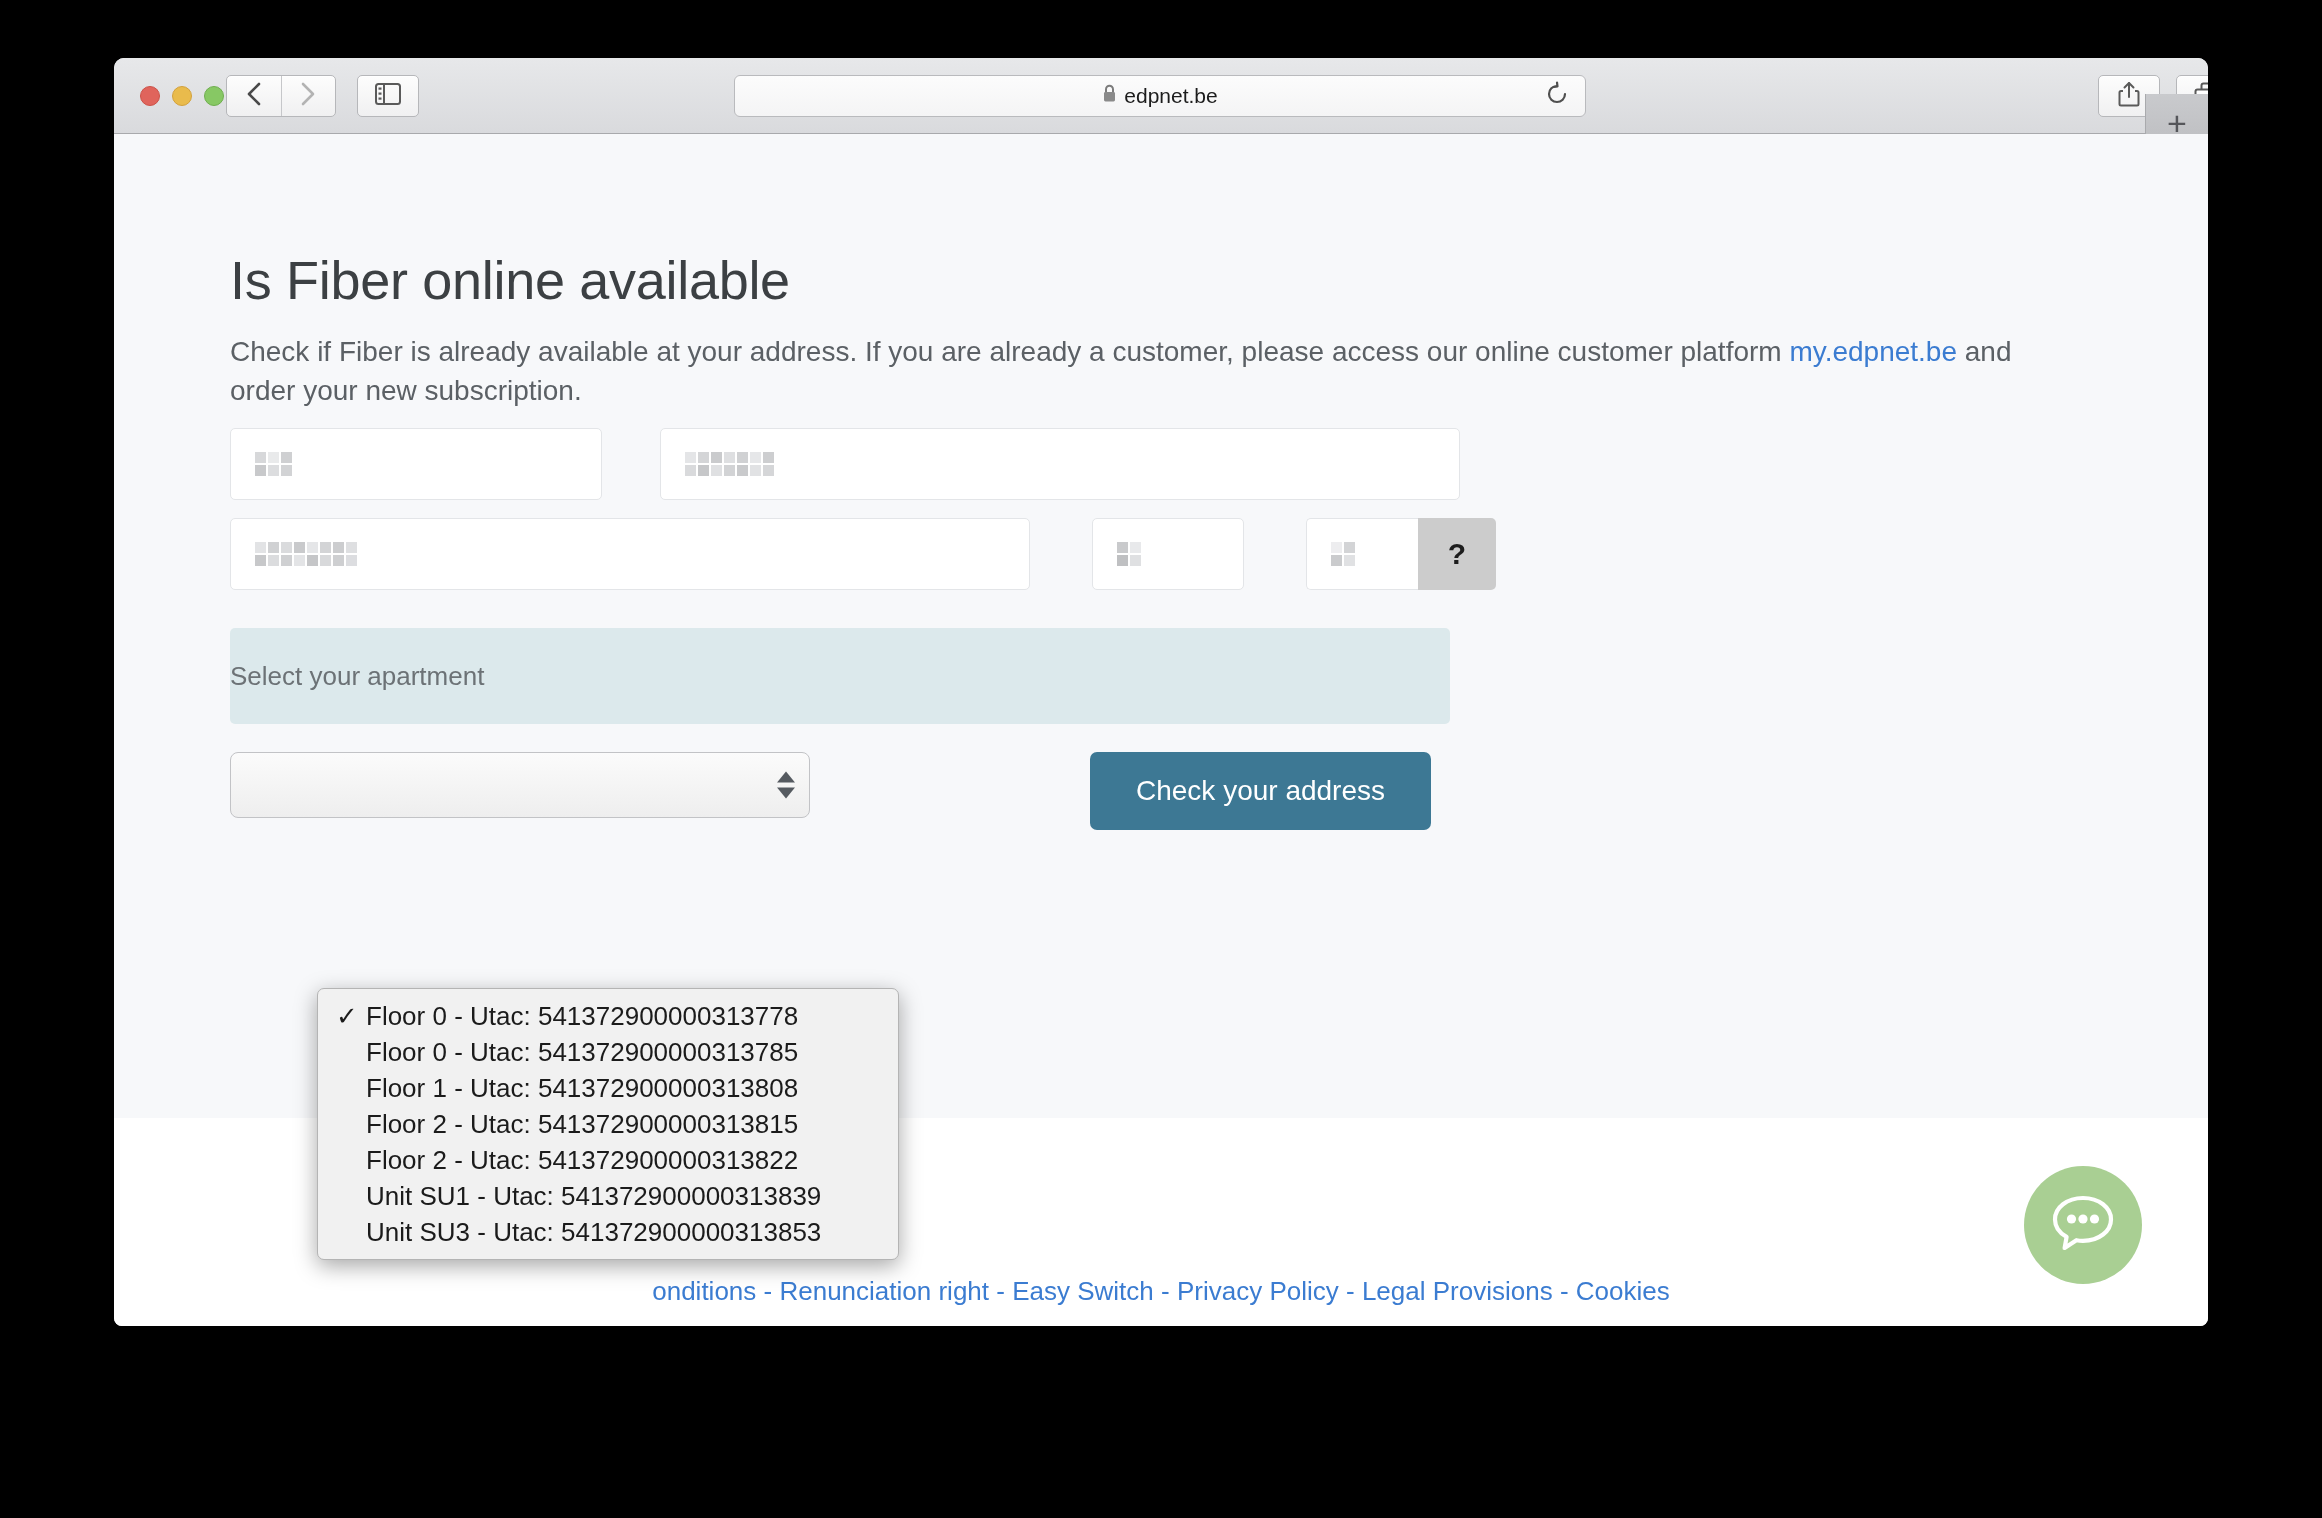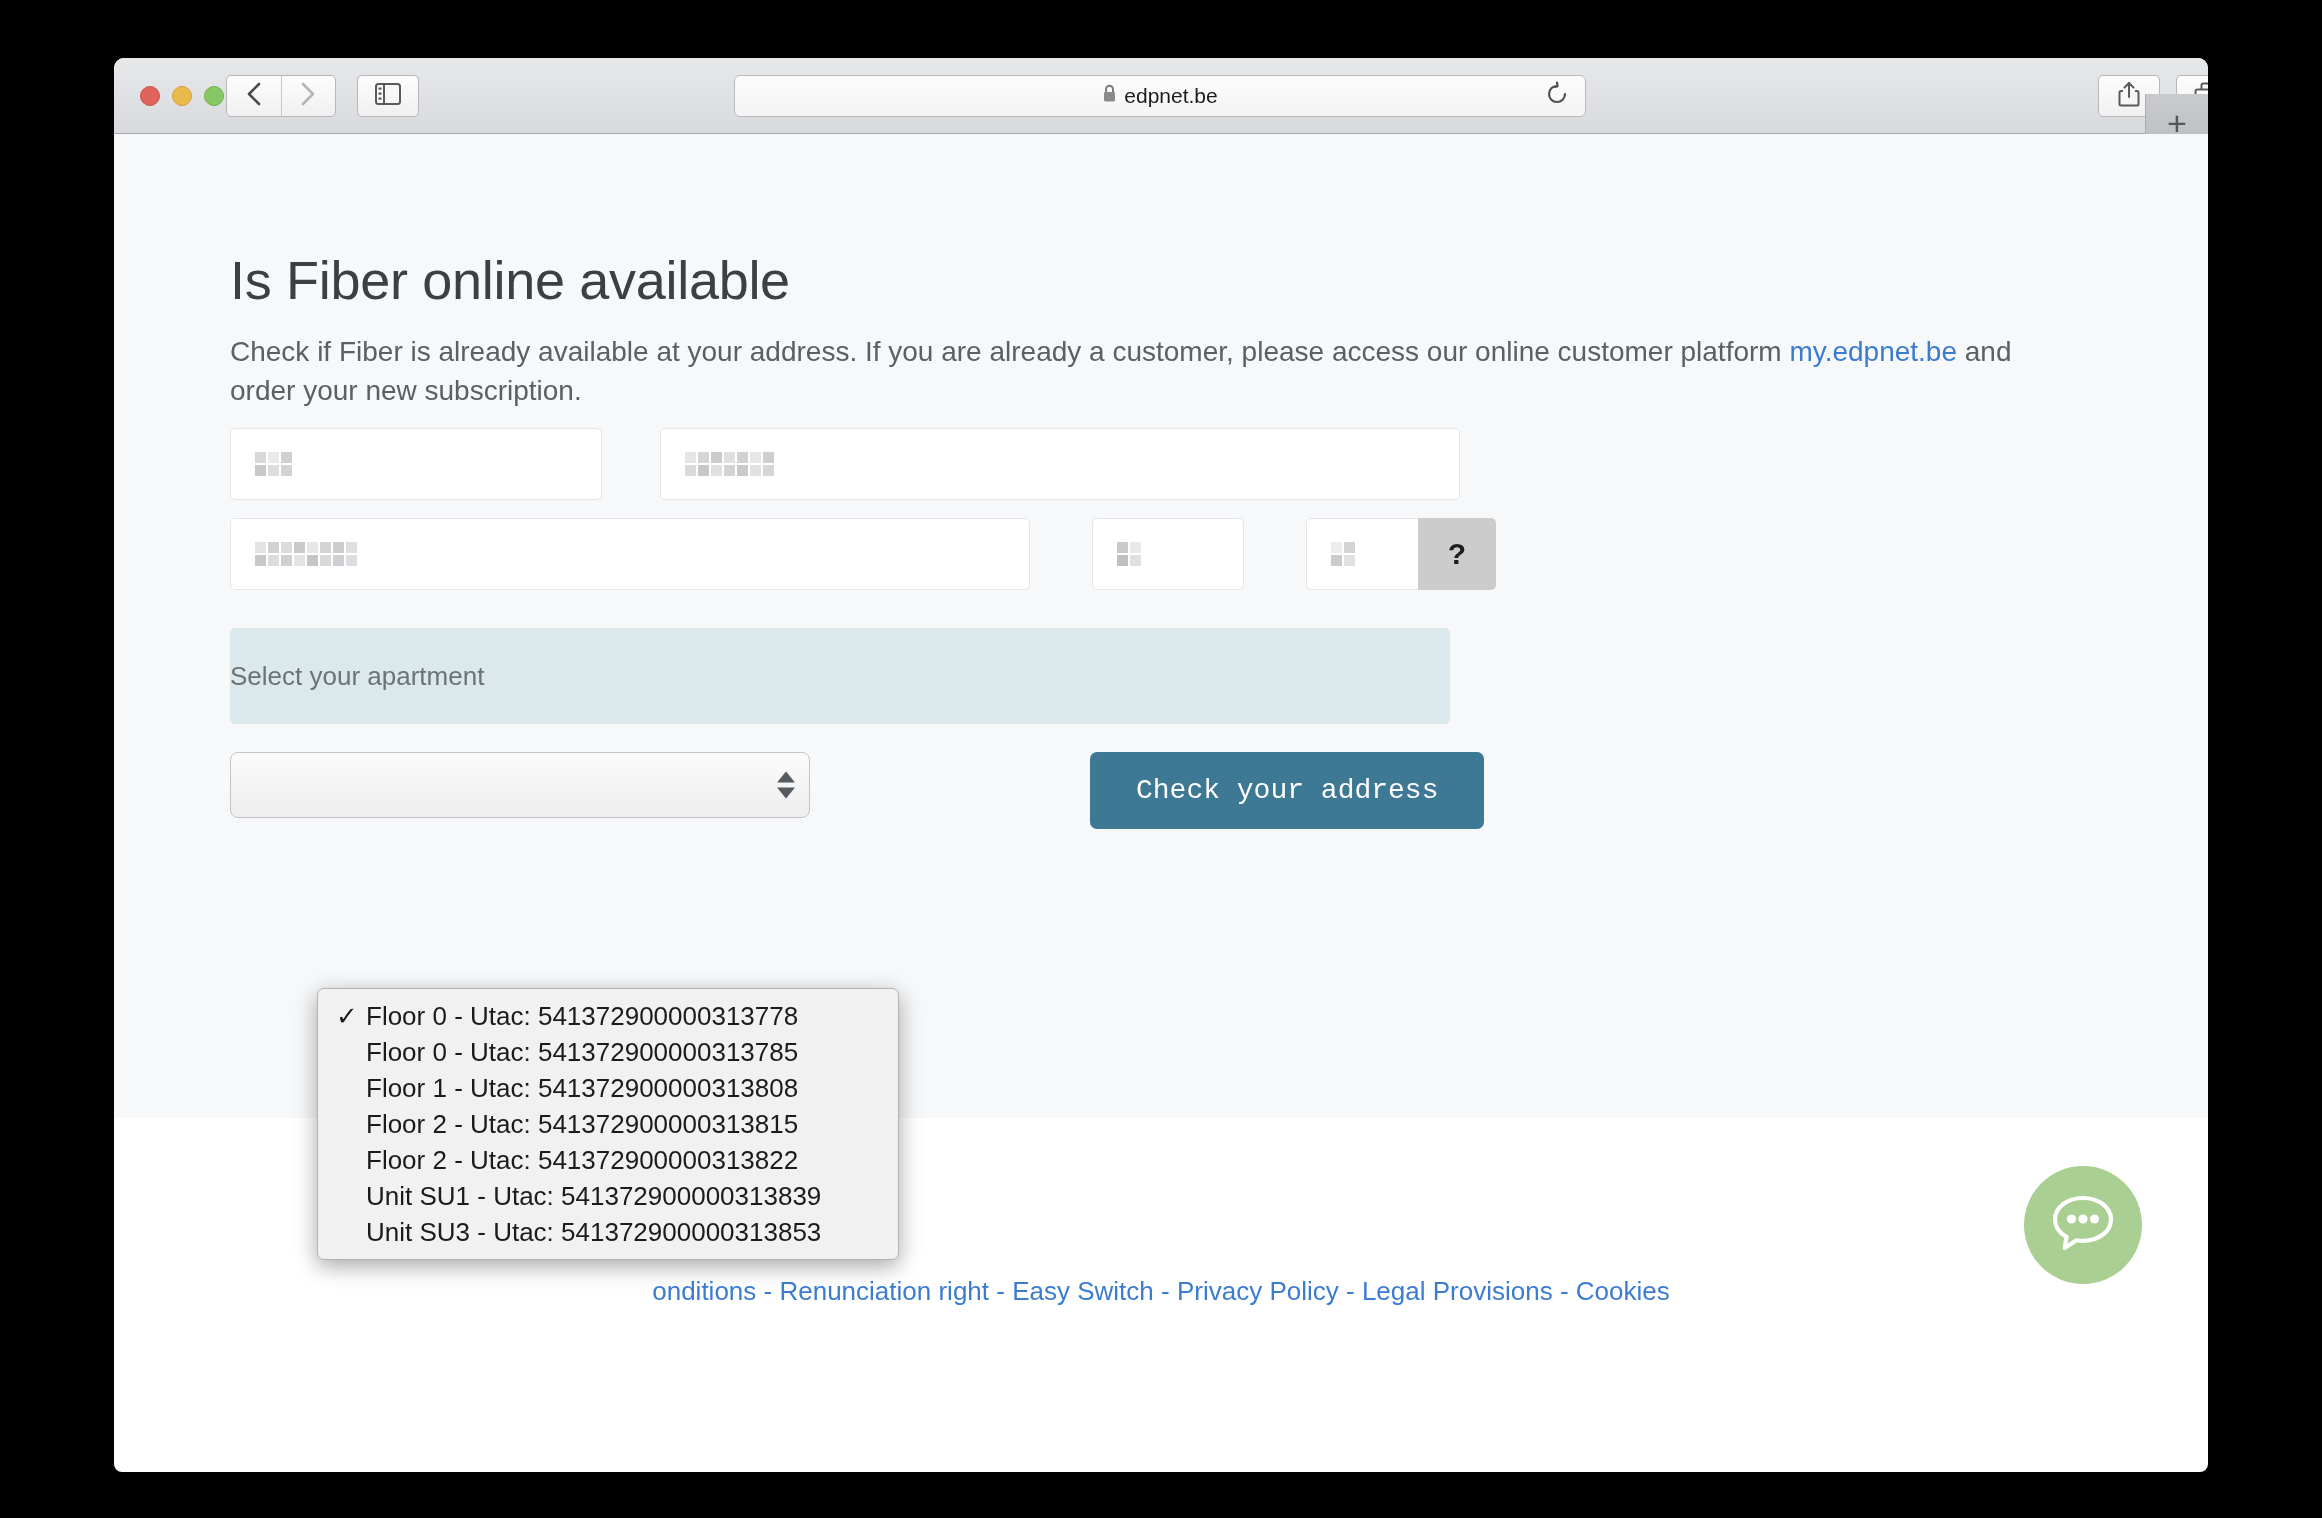"edpnet.be" .window { height: 1414px -> 1268px }
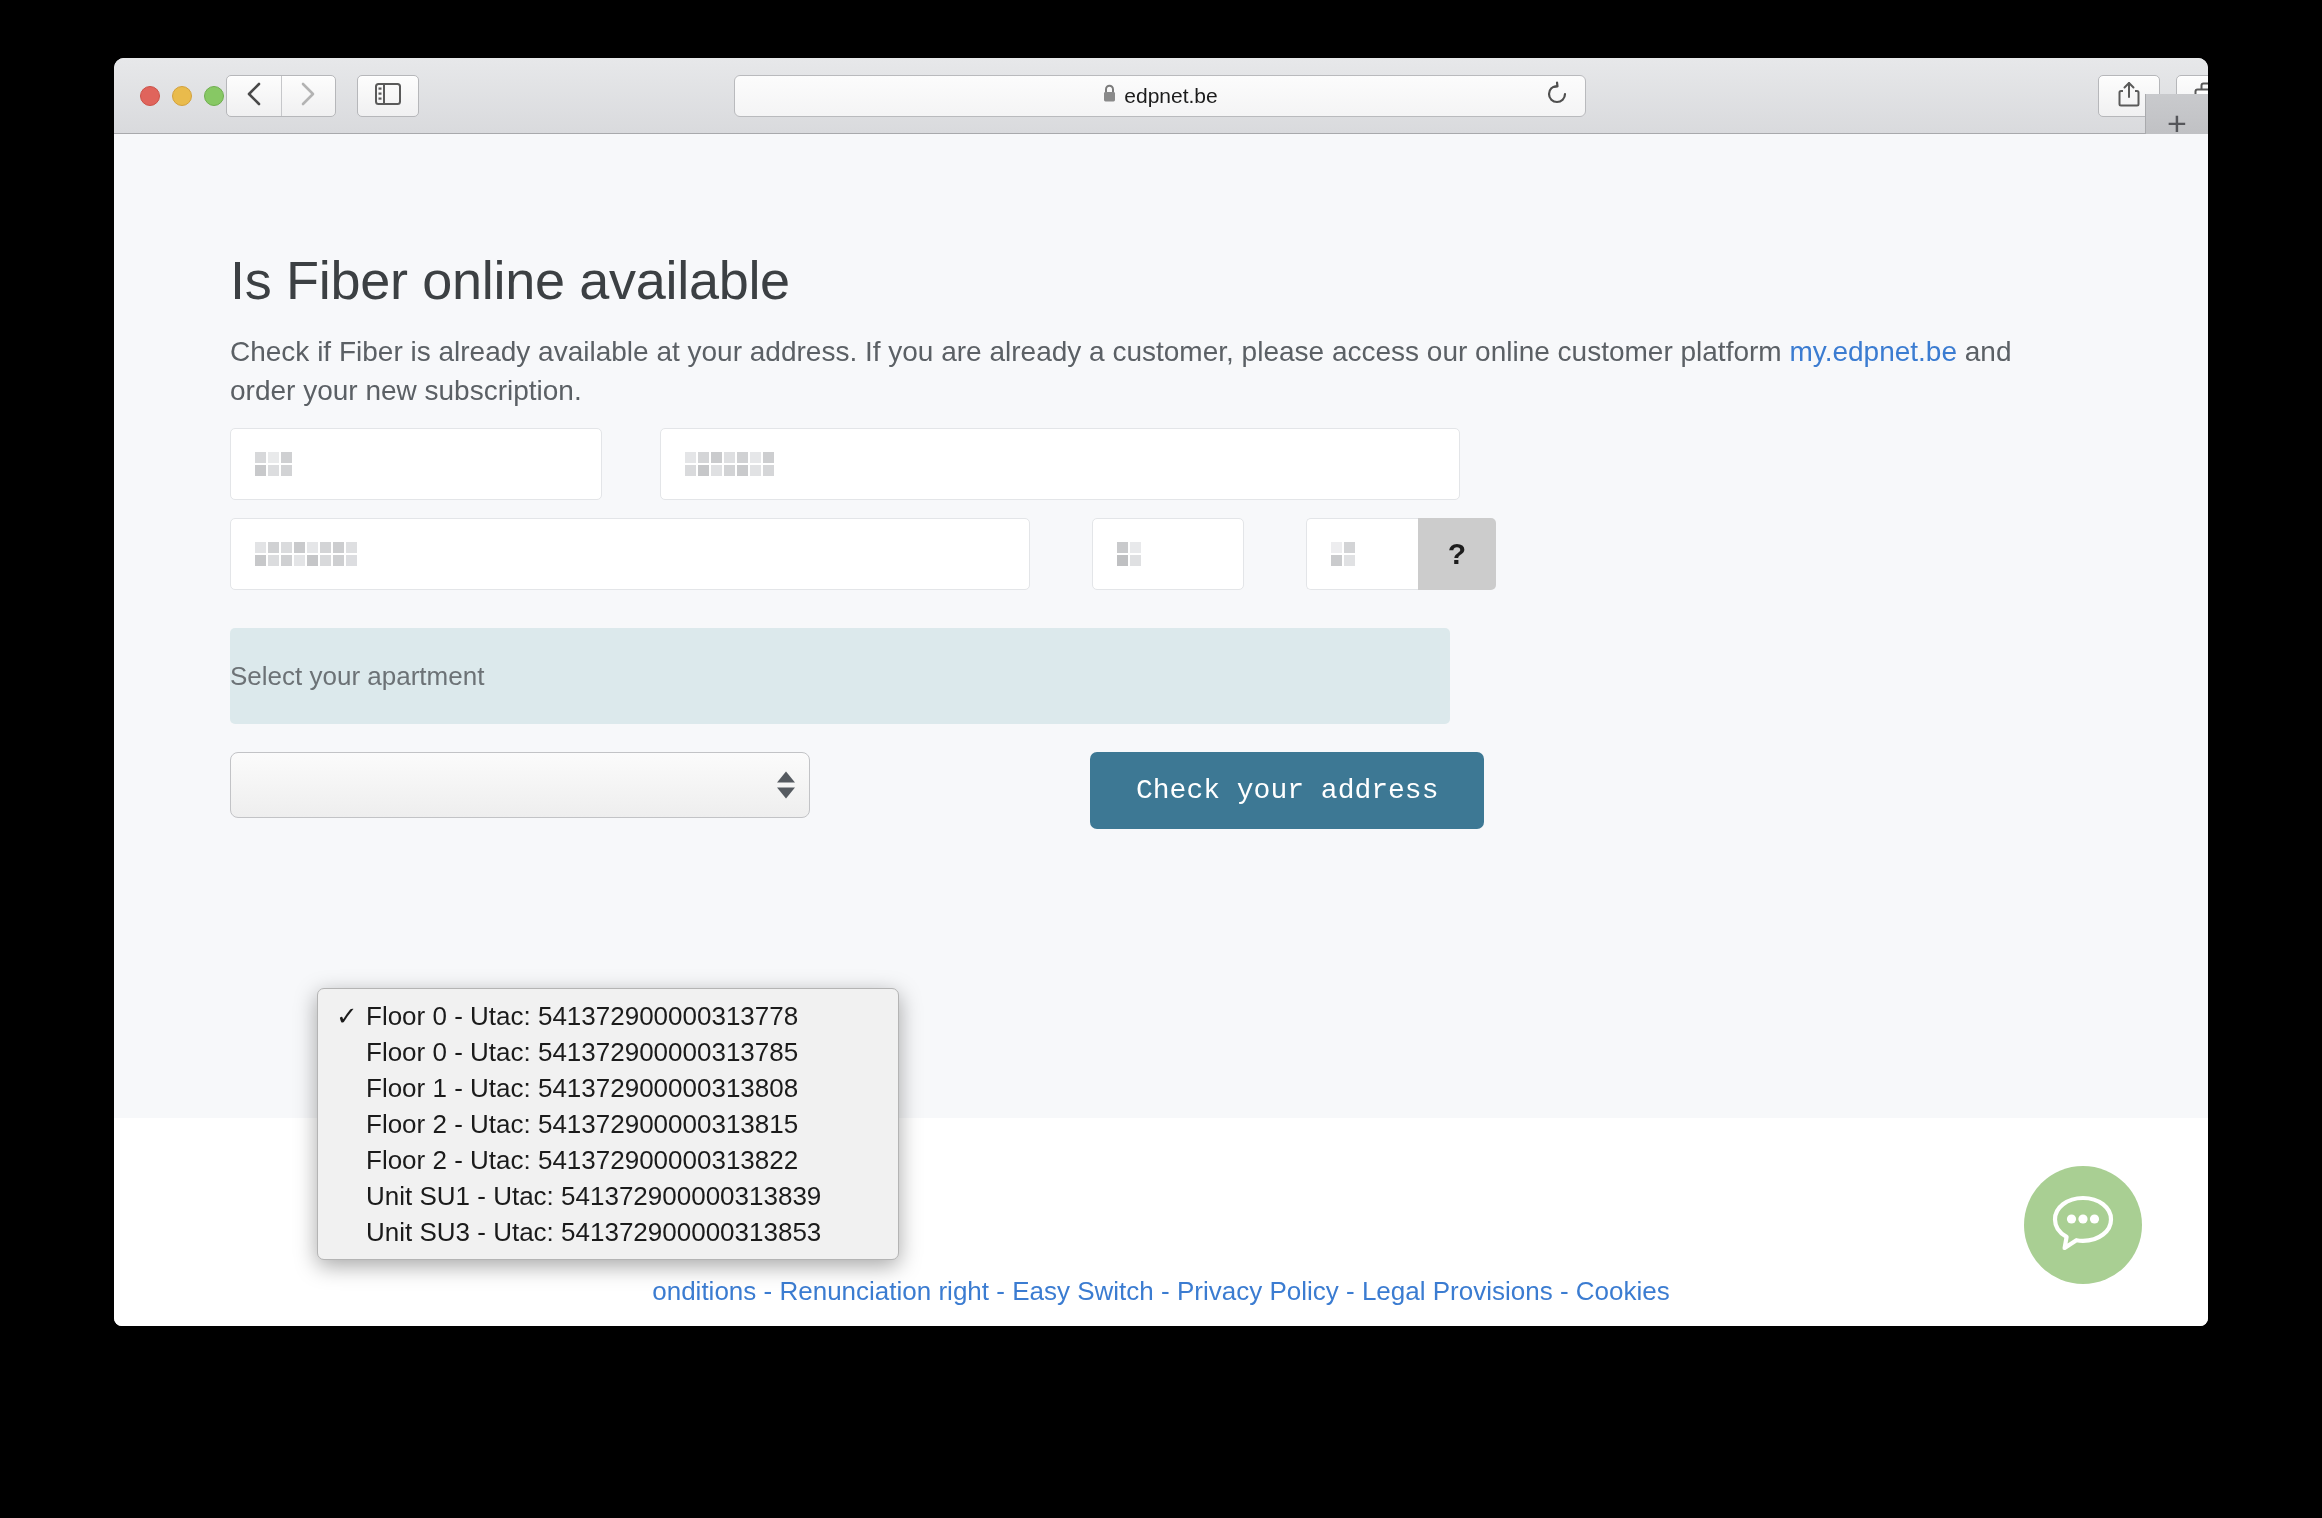"Check your address" .check-btn { font-family: Liberation Mono, monospace -> Liberation Sans, sans-serif }
